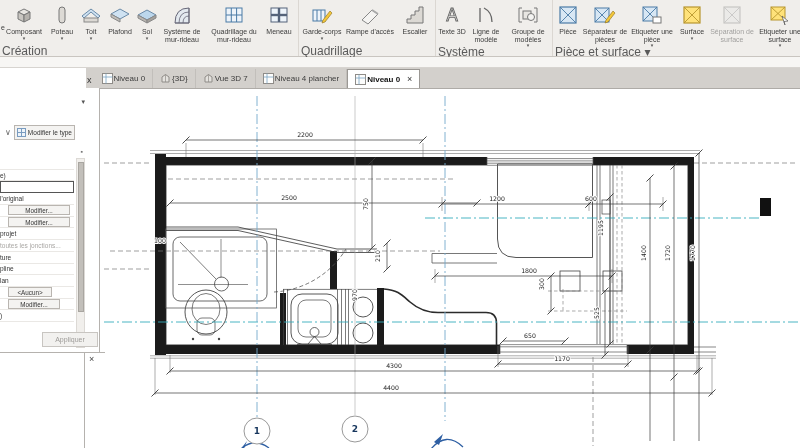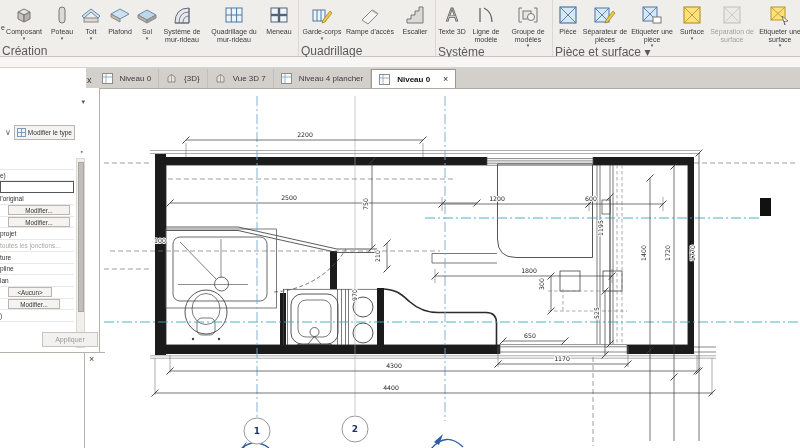"Niveau 0" .vtab { gap: 7px -> 1px }
